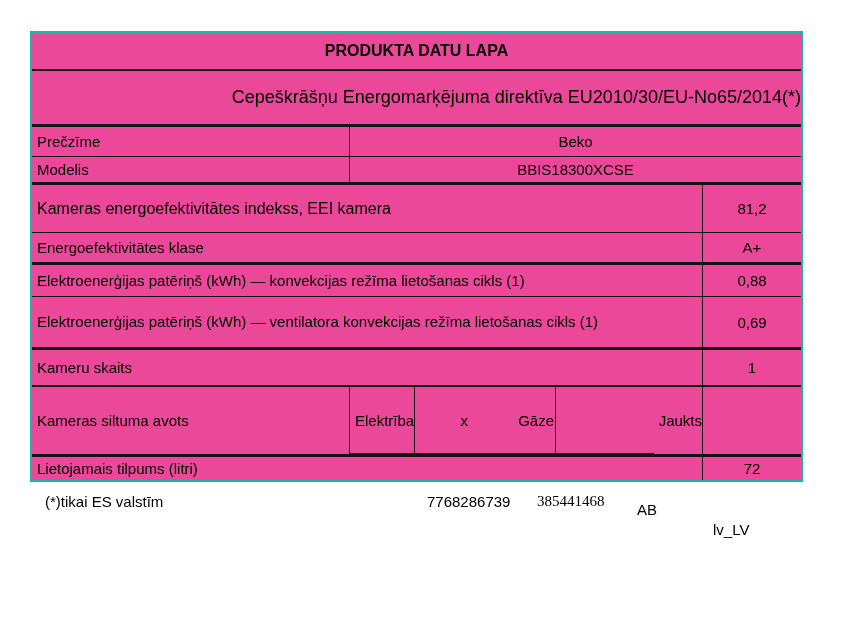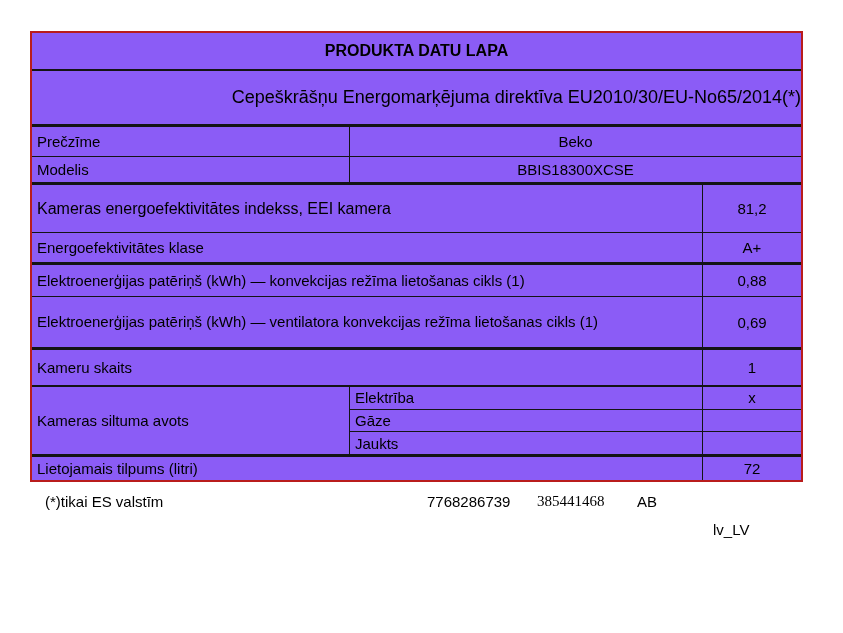"PRODUKTA DATU LAPA" .sheet { background: #8b5cf6 -> #ec4899; border: 2px solid #b91c1c -> 2px solid #14b8a6 }
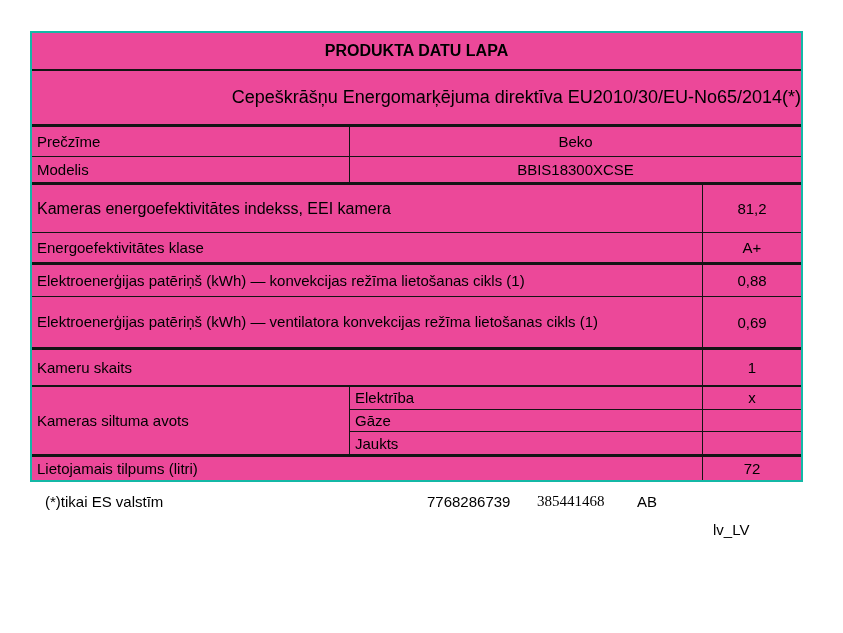"Elektrība" .heat-right { flex-direction: column -> none }
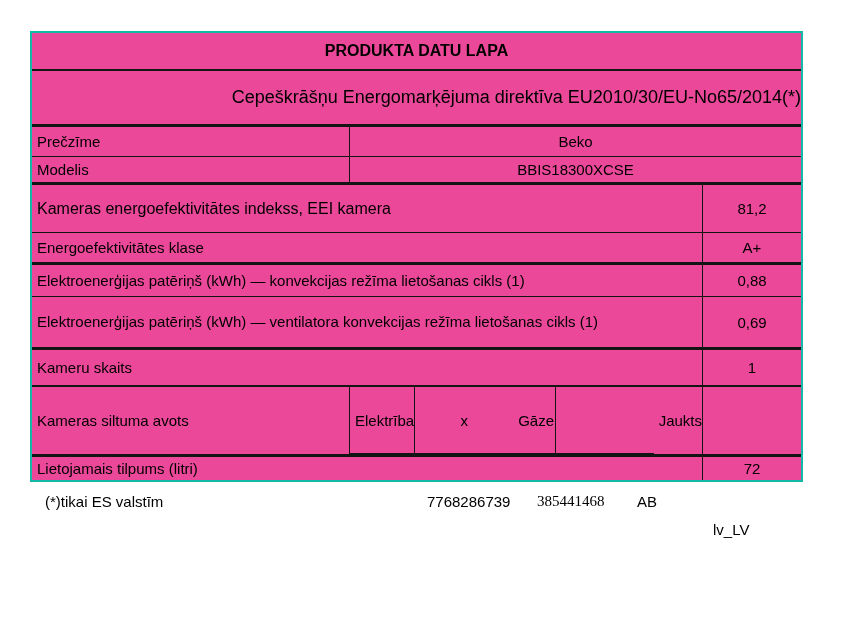"AB" .footer .code3 { margin-top: none -> 8px }
